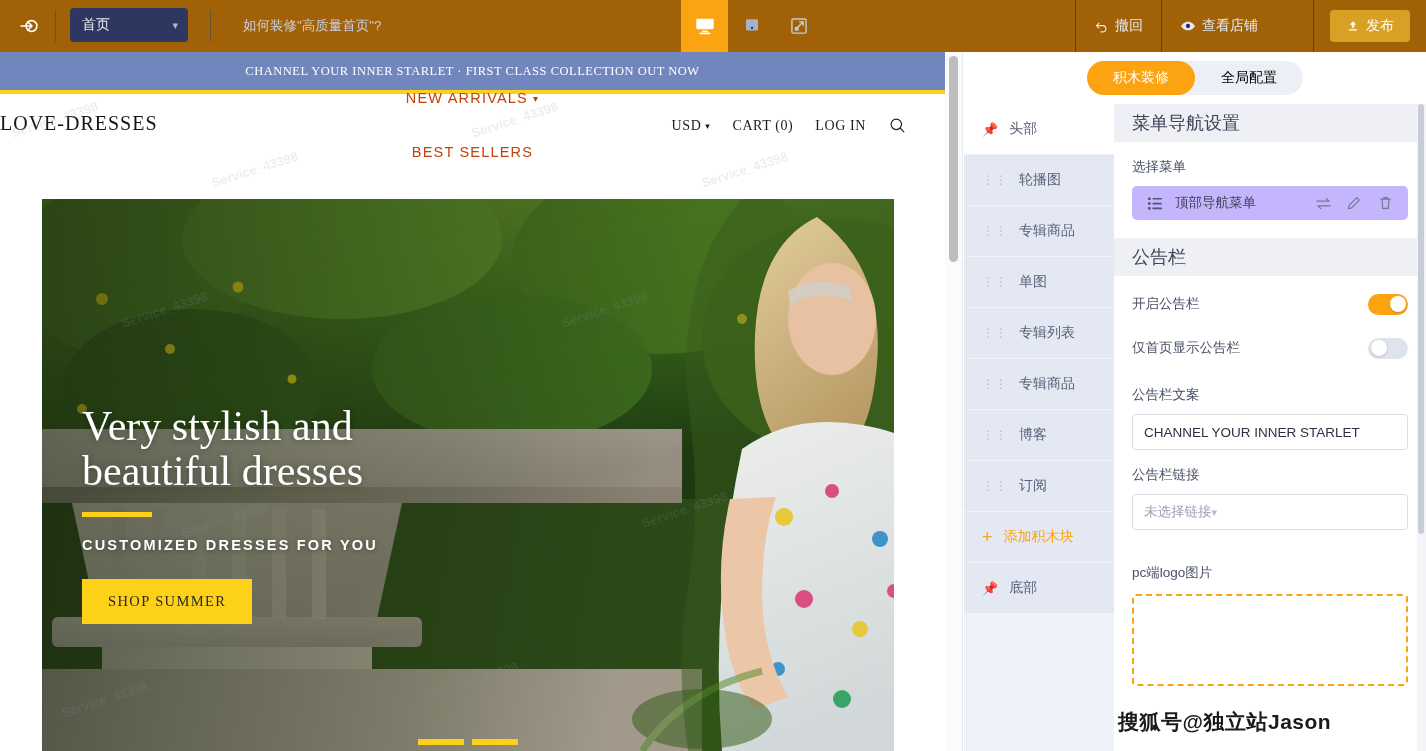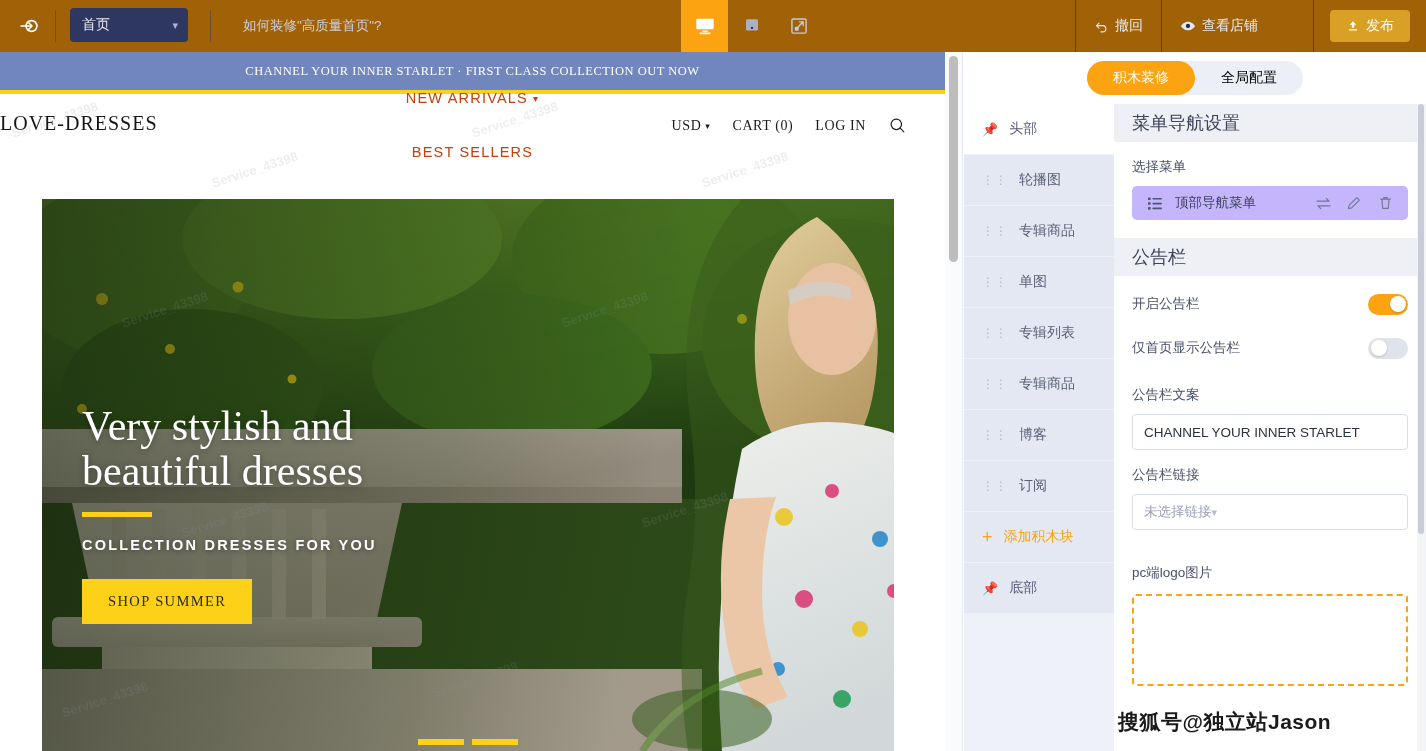"COLLECTION DRESSES FOR YOU" div.hero-sub { text: COLLECTION -> CUSTOMIZED }
